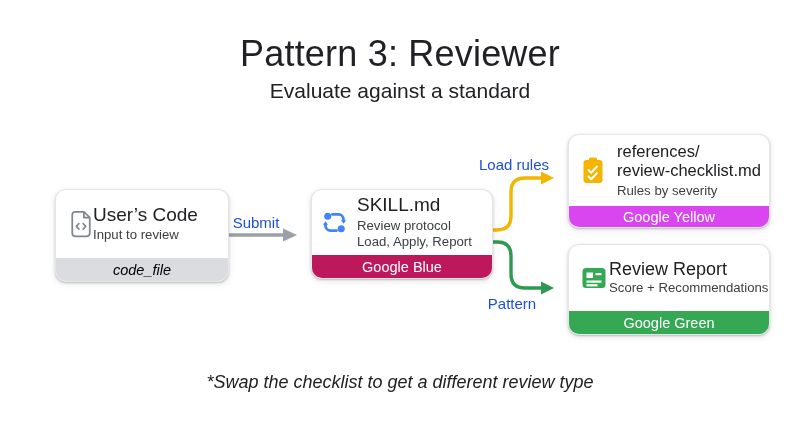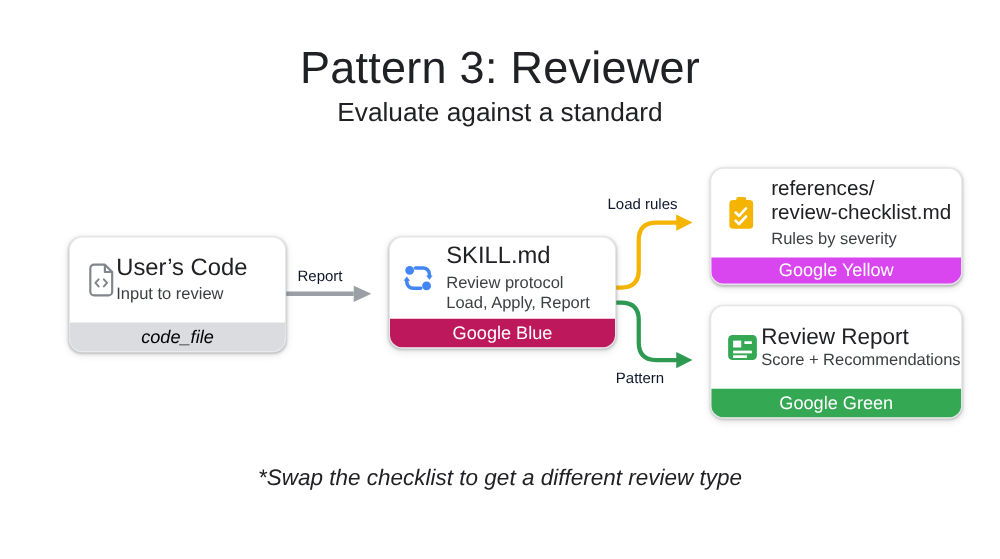"Load rules" .edge-label { color: #0f172a -> #1d4ed8; font-size: 12px -> 15px }
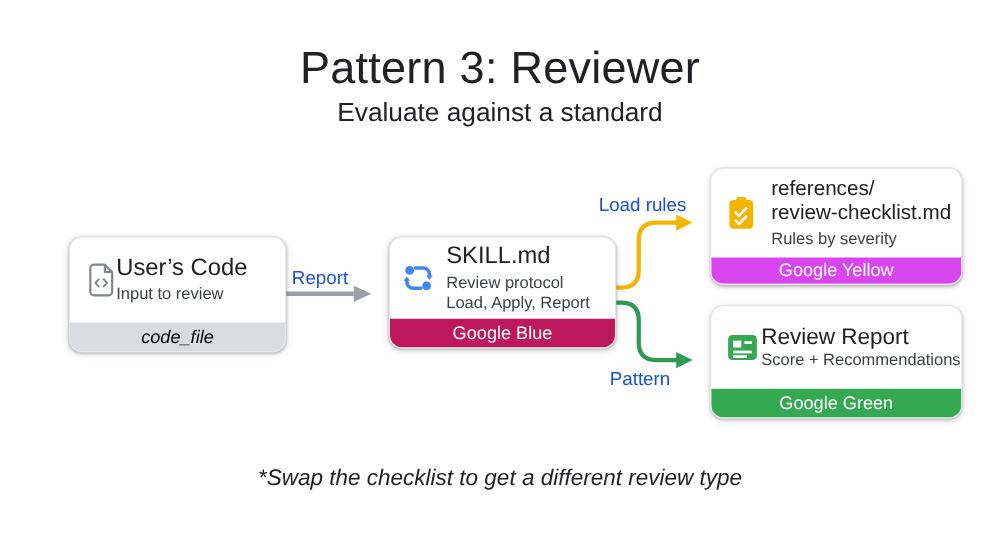"Report" div.edge-label { text: Report -> Submit }
